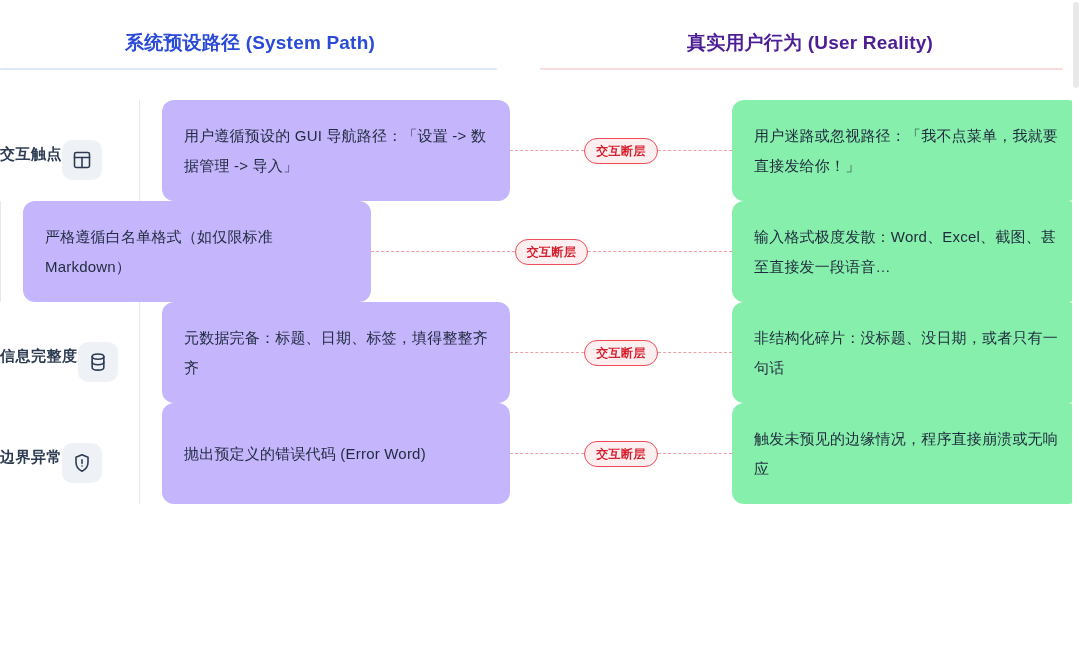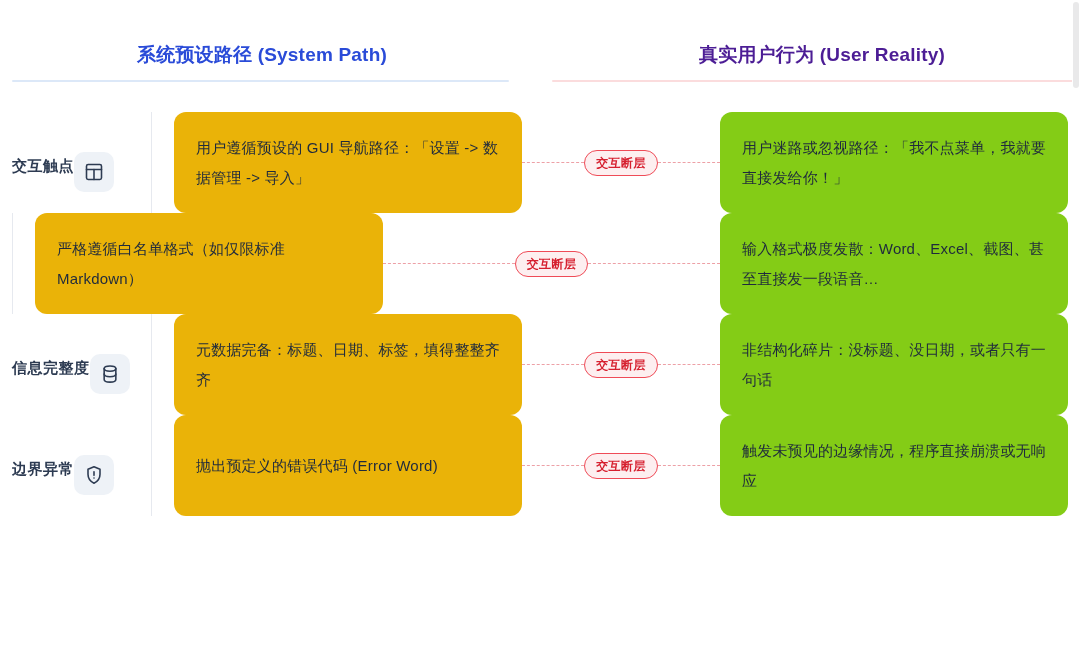"系统预设路径 (System Path)" .page { padding: 12px -> 0 }
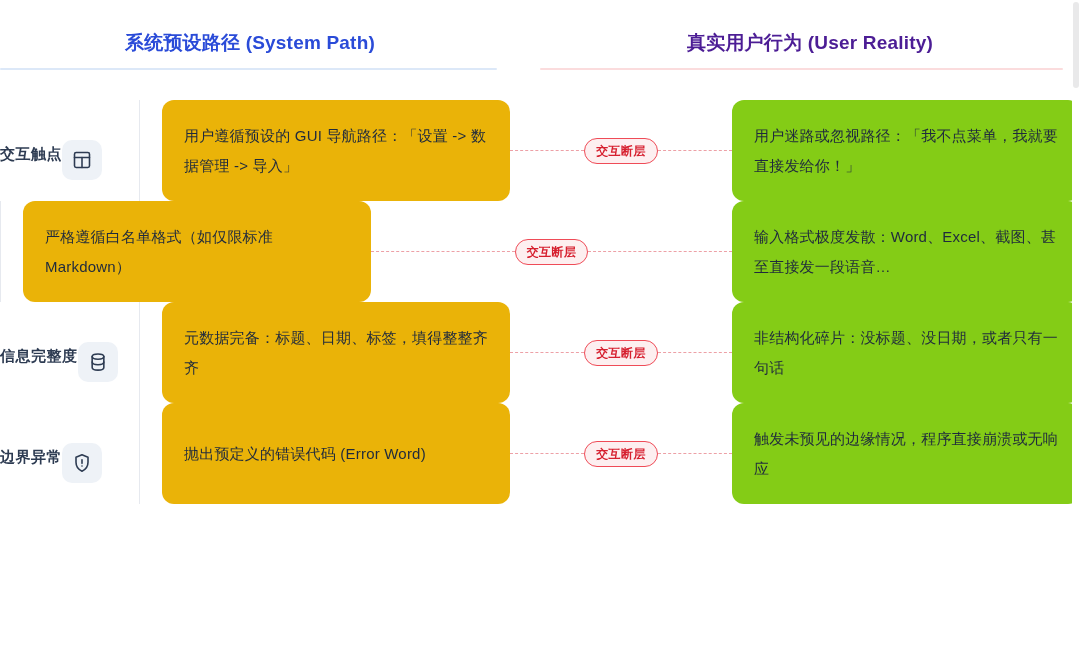"用户遵循预设的 GUI 导航路径：「设置 -> 数据管理" .card-blue { background: #eab308 -> #c4b5fd }
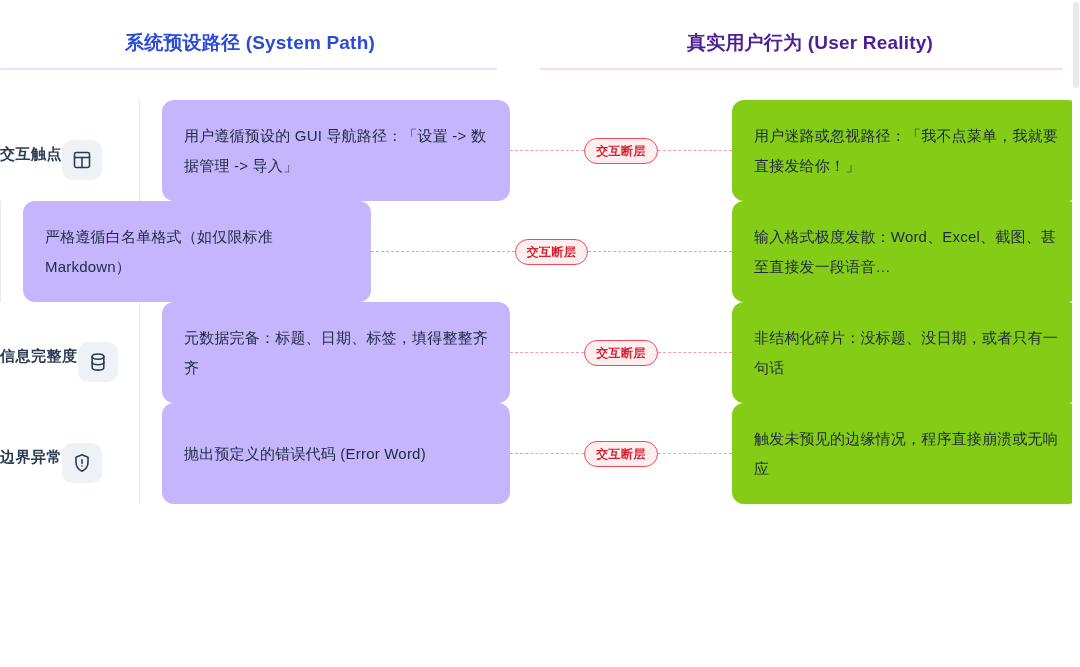"用户迷路或忽视路径：「我不点菜单，我就要直接发给你！」" .card-pink { background: #84cc16 -> #86efac }
